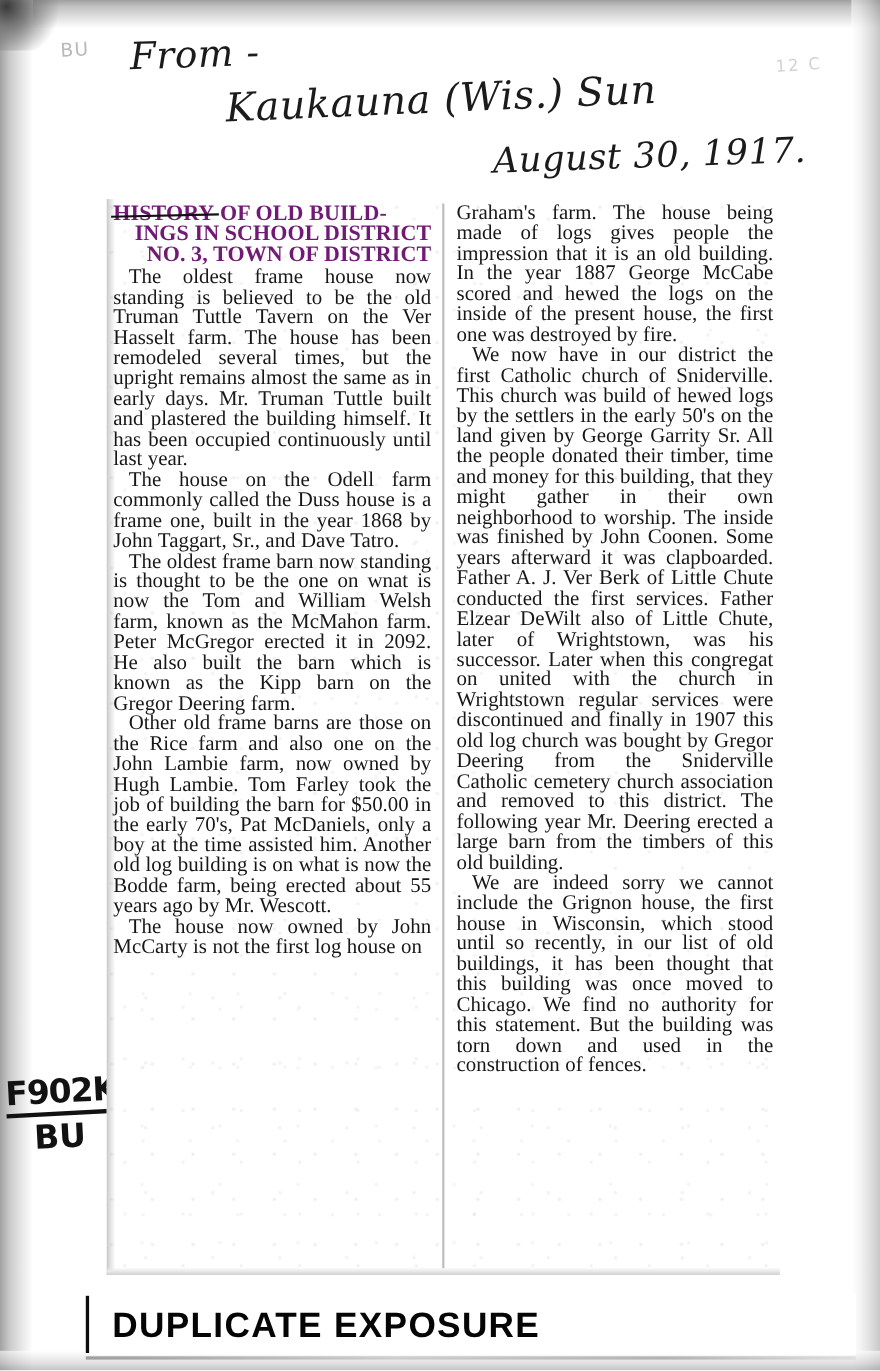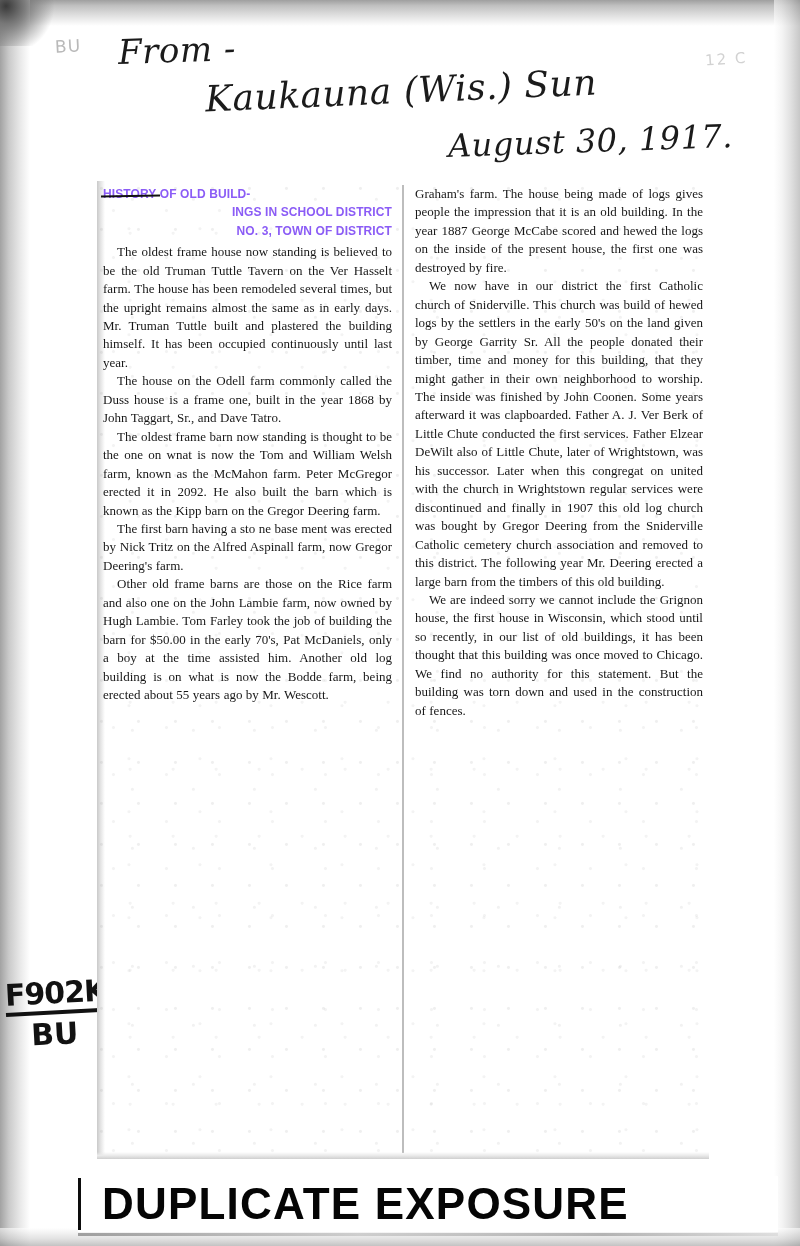"HISTORY OF OLD BUILD-" #headline { color: #8b5cf6 -> #701a75; font-family: Liberation Sans, sans-serif -> Liberation Serif, serif; font-size: 12px -> 20px }
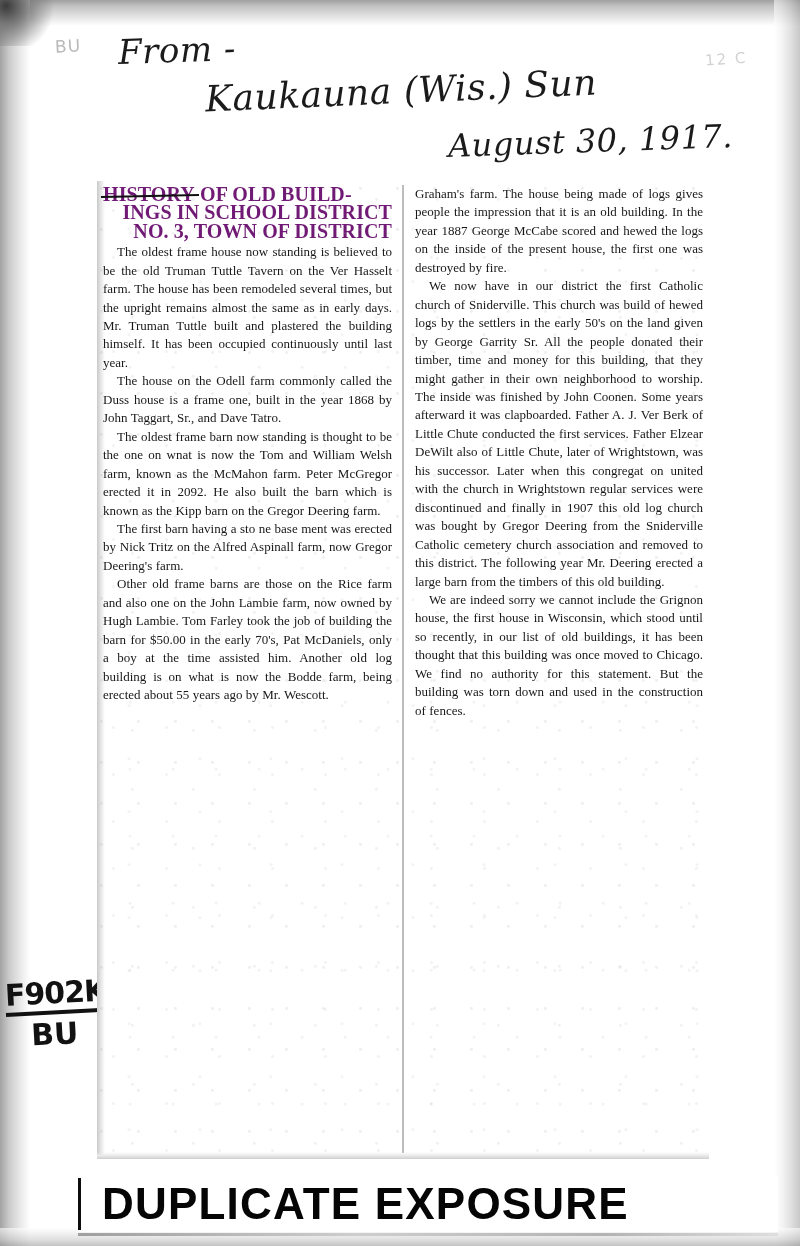"Graham's farm. The house being" p.art { font-size: 13px -> 19px }
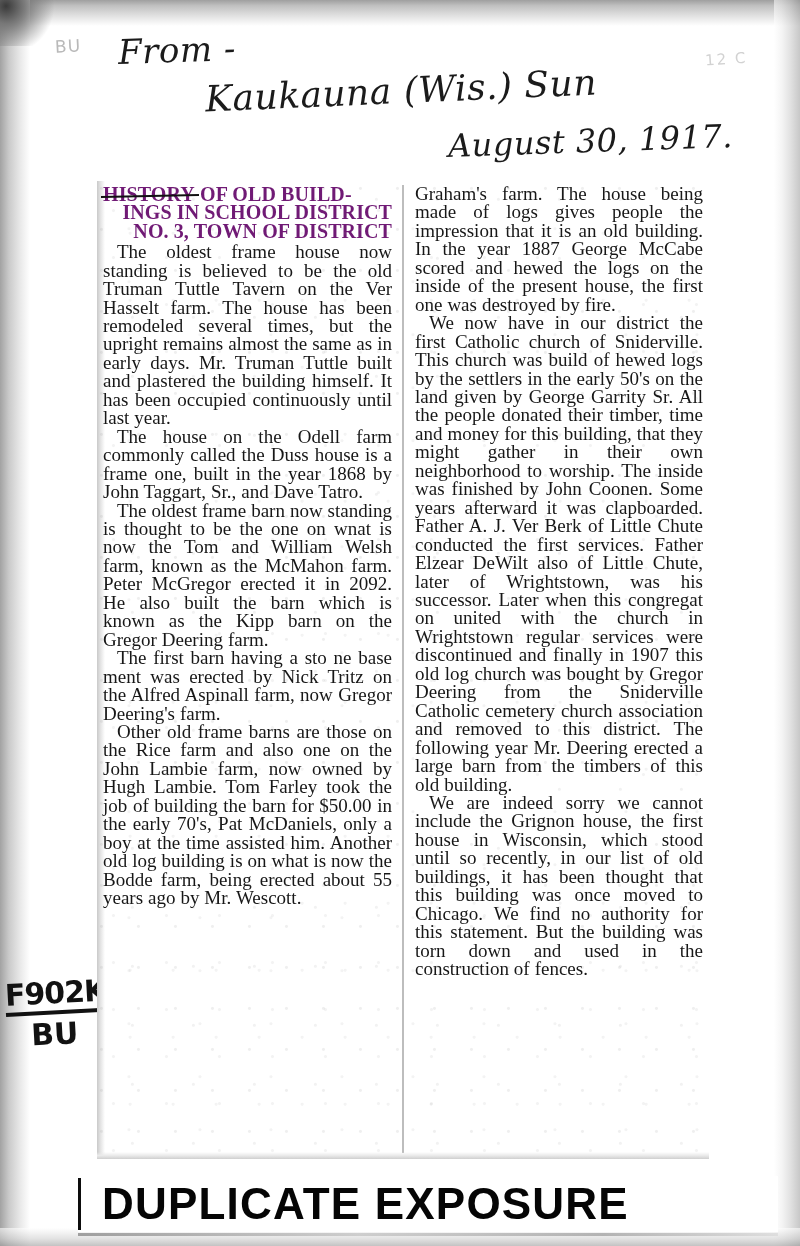"The first barn having a" p.art { html: <p>The first barn having a sto ne base ment was erected by Nick Tritz on the Alfred Aspinall farm, now Gregor Deering's farm.</p> -> none }
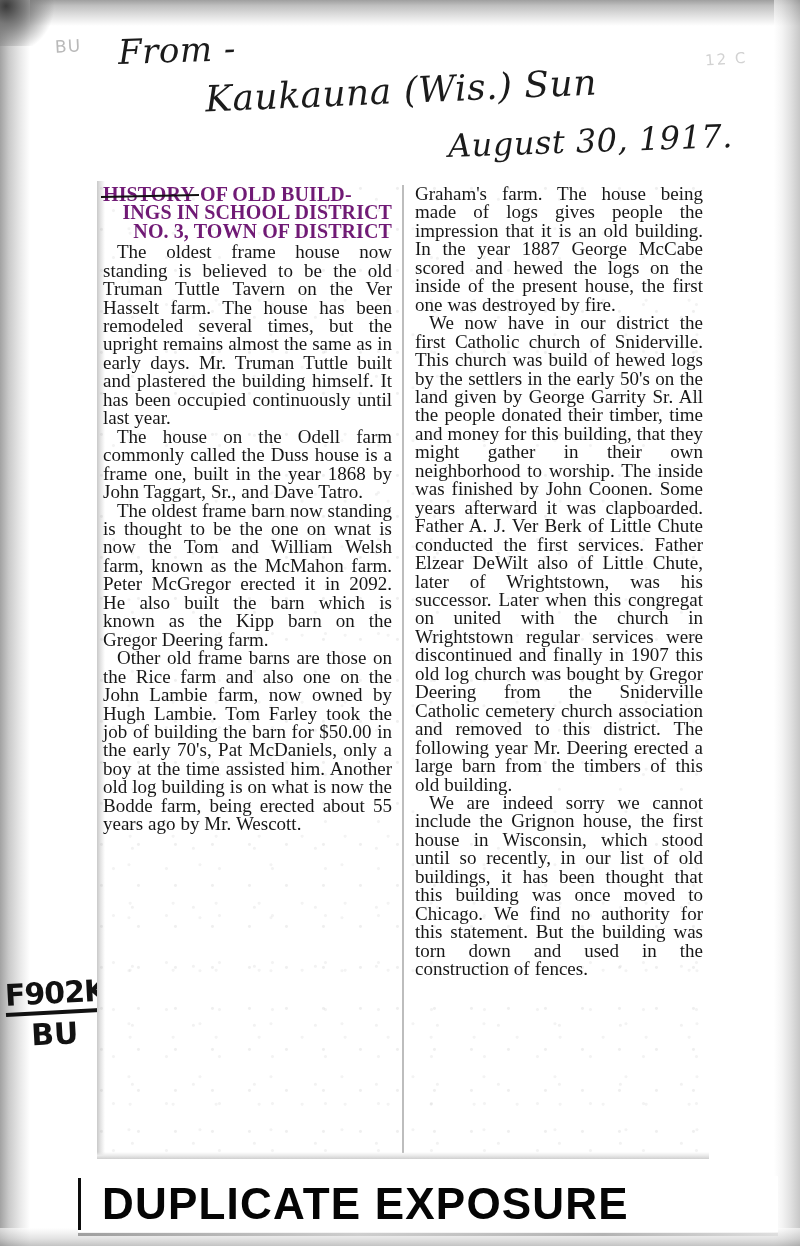"The house now owned by" p.art { html: none -> <p>The house now owned by John McCarty is not the first log house on</p> }
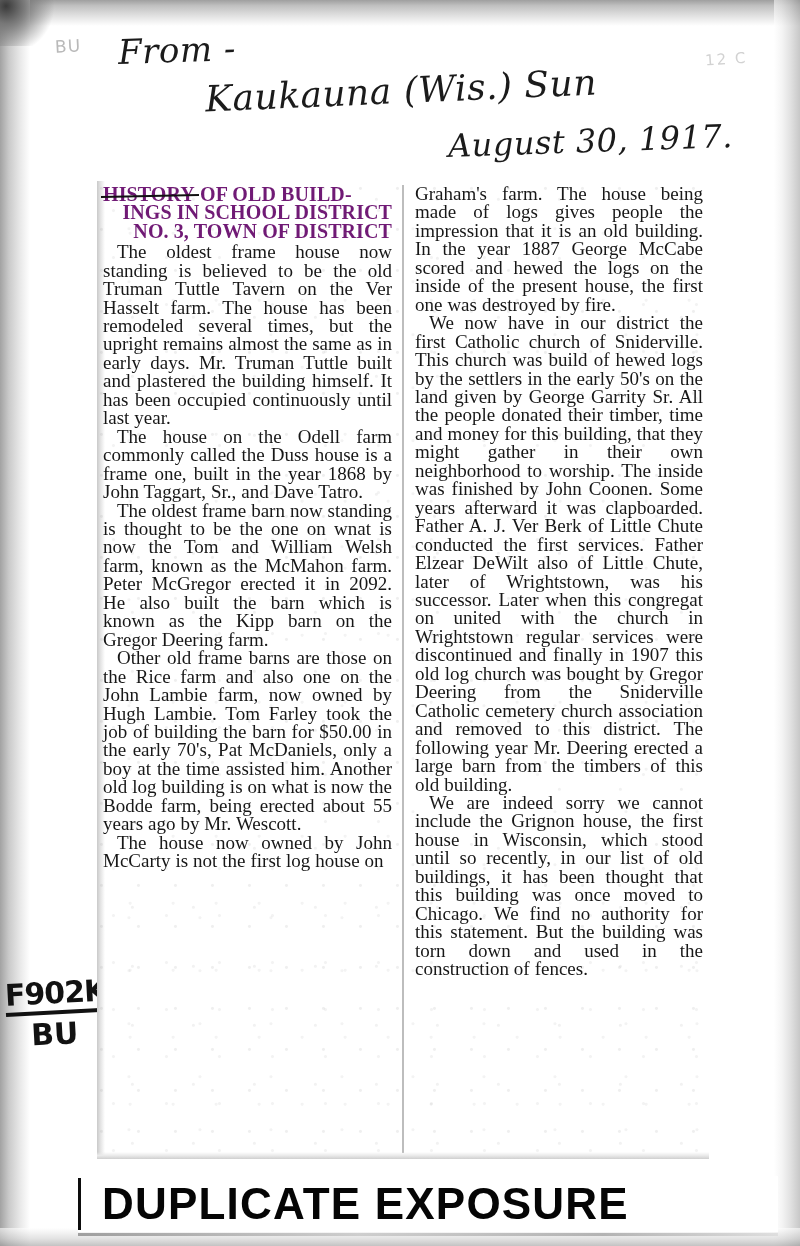"DUPLICATE EXPOSURE" #stamp .stamp-text { font-size: 44px -> 32px }
